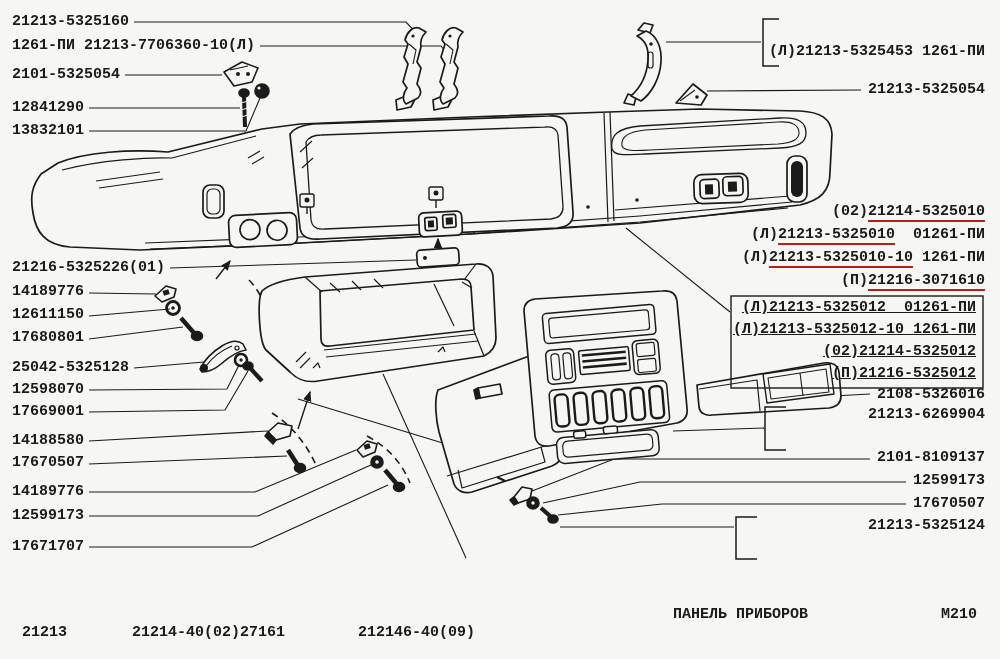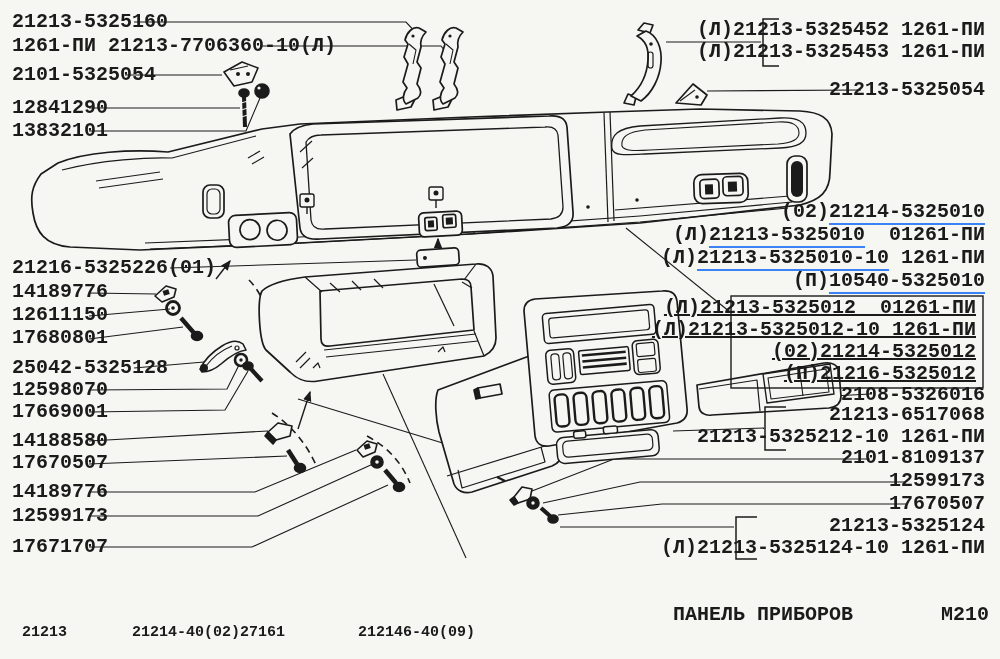"21213-5325160" .lbl { font-size: 20px -> 15px }
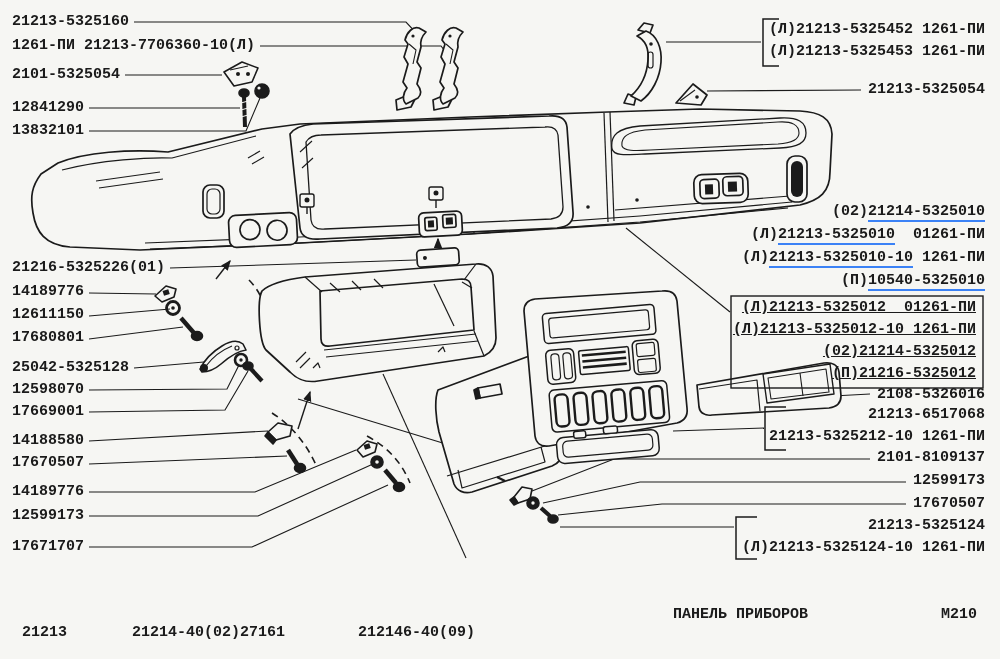"(Л)21213-5325452 1261-ПИ" div.lbl { html: <div>(Л)21213-5325452 1261-ПИ</div> -> none }
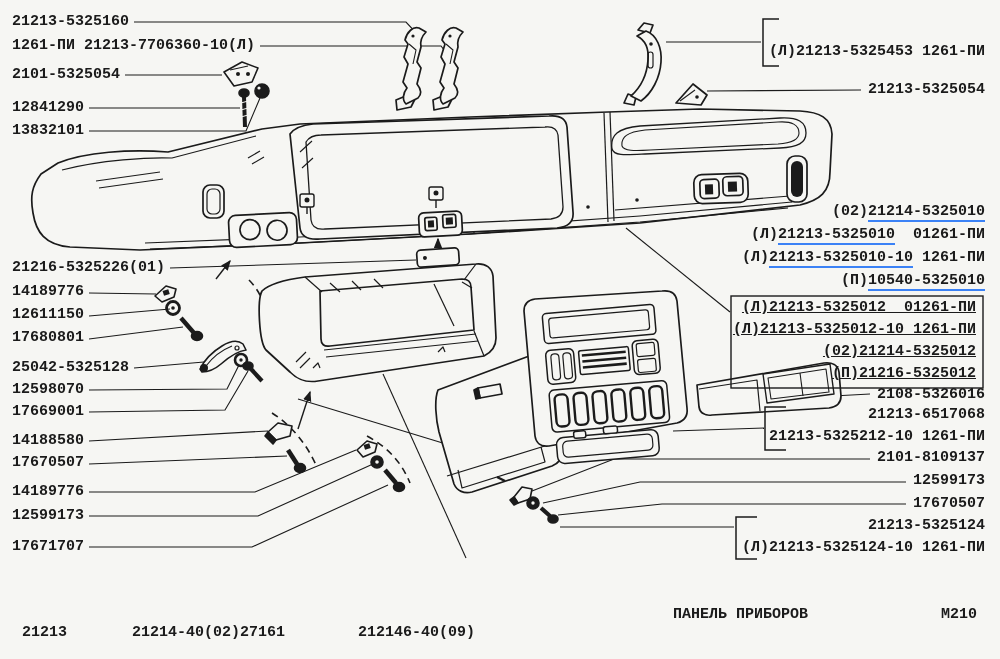"21214-5325010" .num { border-bottom: 2px solid #3b82f6 -> 2px solid #b91c1c }
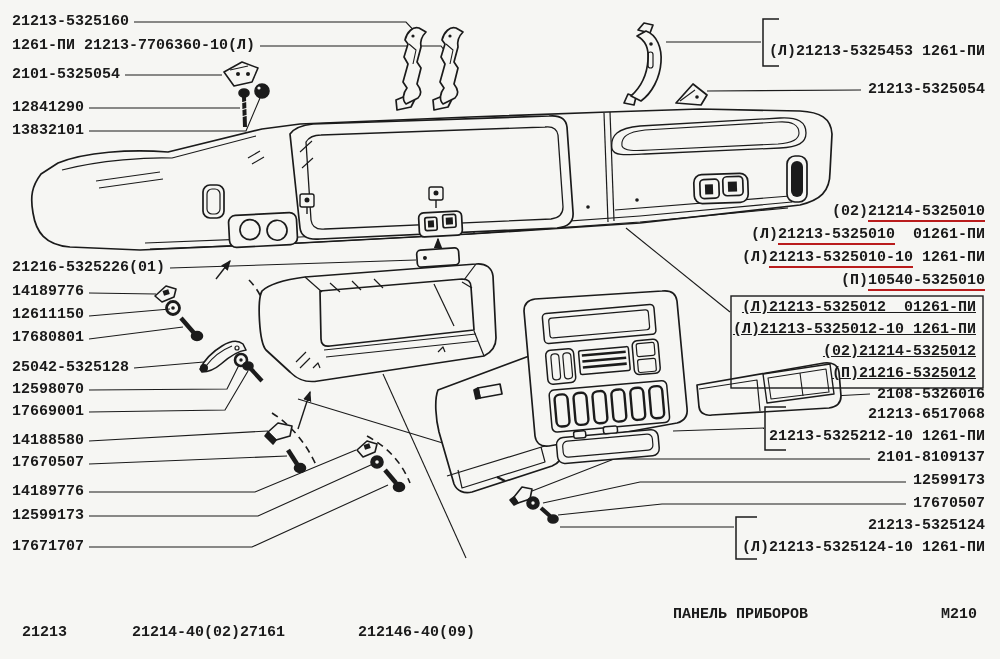"10540-5325010" span.num { text: 10540-5325010 -> 21216-3071610 }
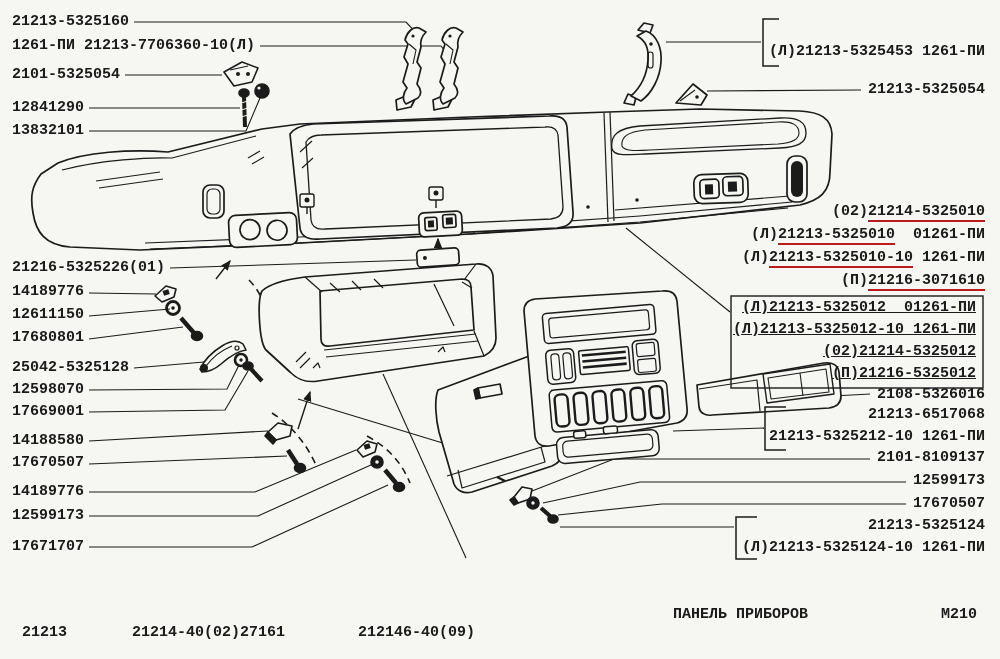"21213-6517068" div.lbl { text: 21213-6517068 -> 21213-6269904 }
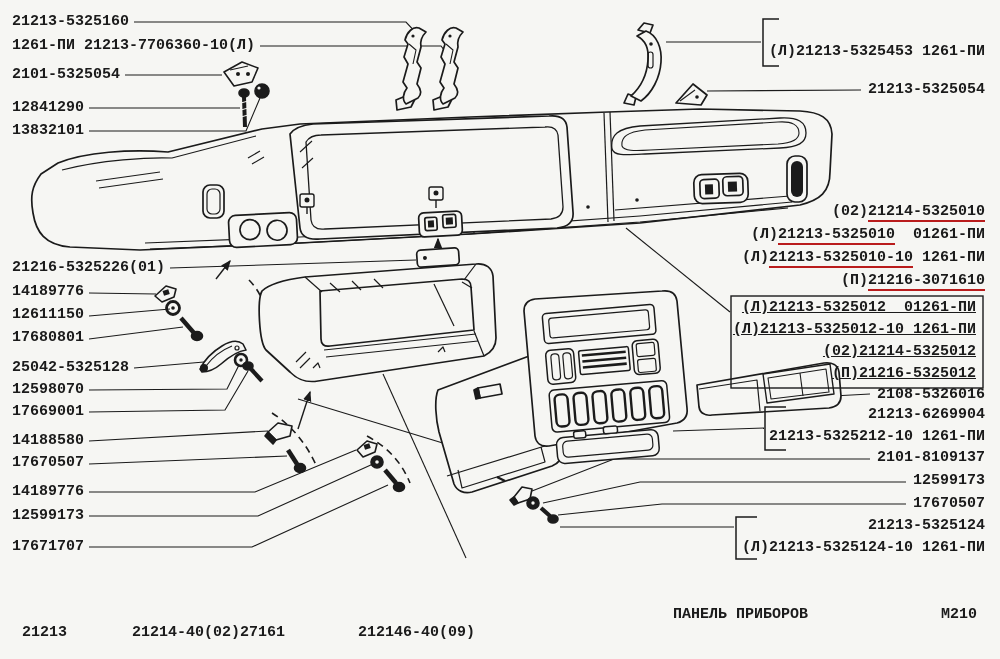"21213-5325212-10 1261-ПИ" div.lbl { html: <div>21213-5325212-10 1261-ПИ</div> -> none }
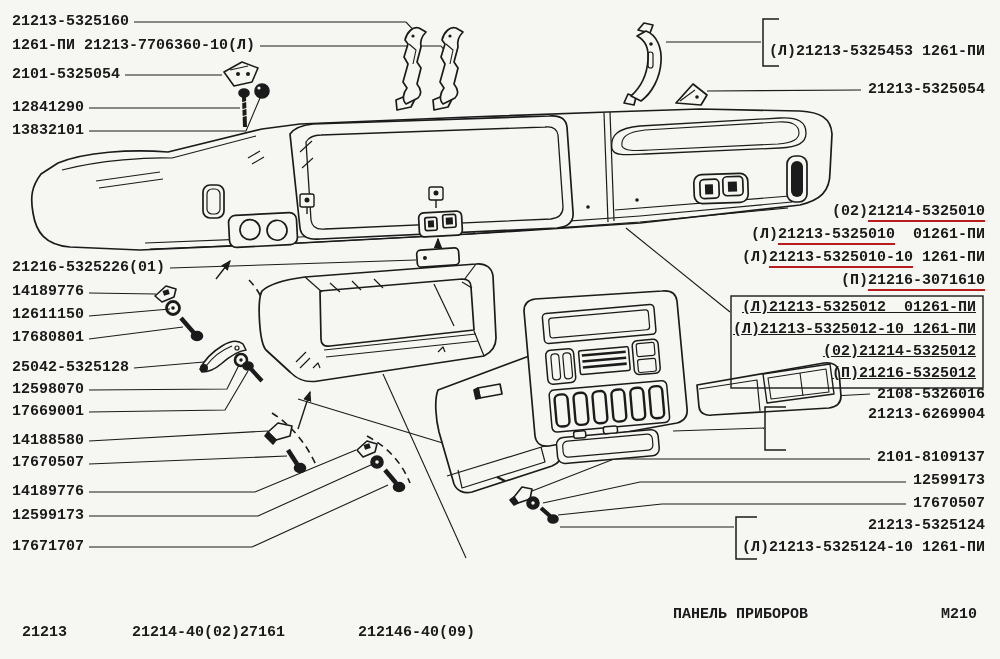"(Л)21213-5325124-10 1261-ПИ" div.lbl { html: <div>(Л)21213-5325124-10 1261-ПИ</div> -> none }
